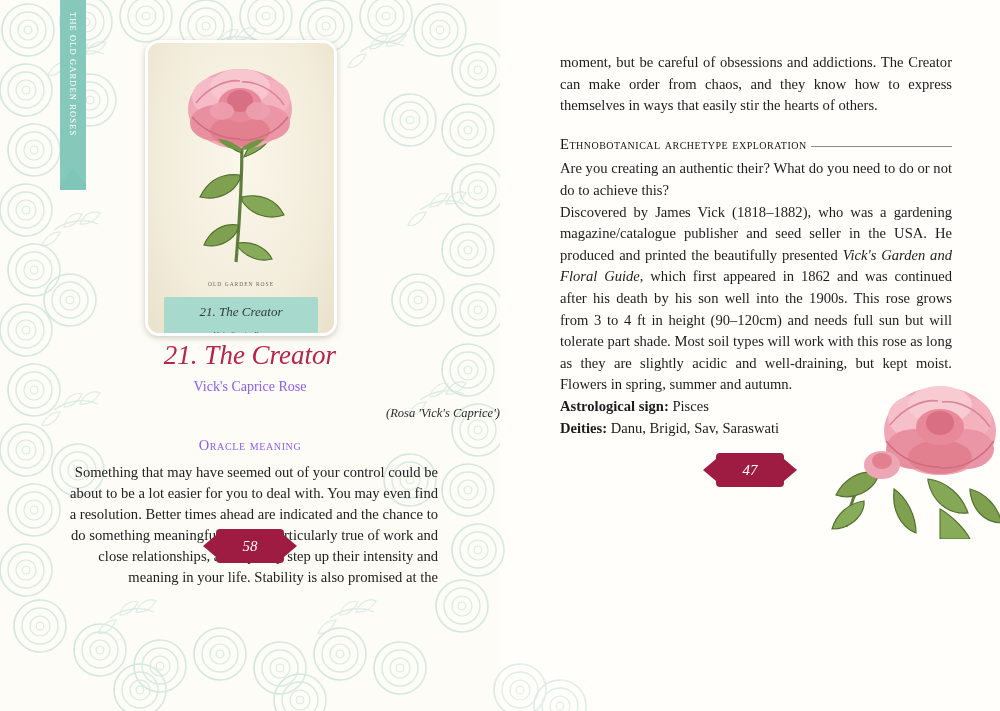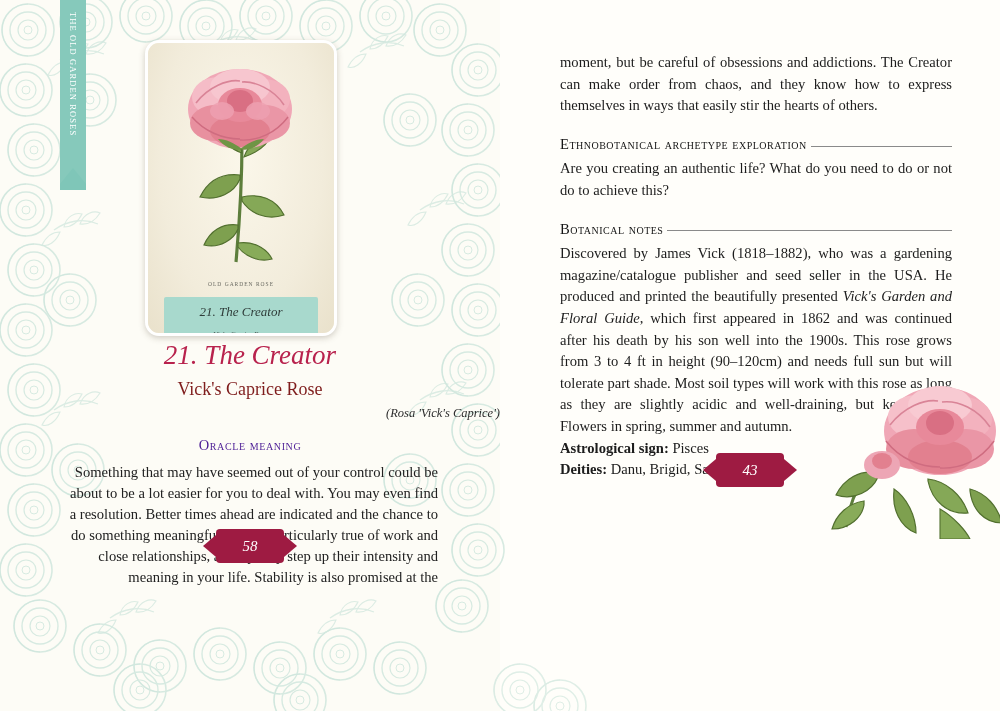"Are you creating an authentic" p { text: life -> their }
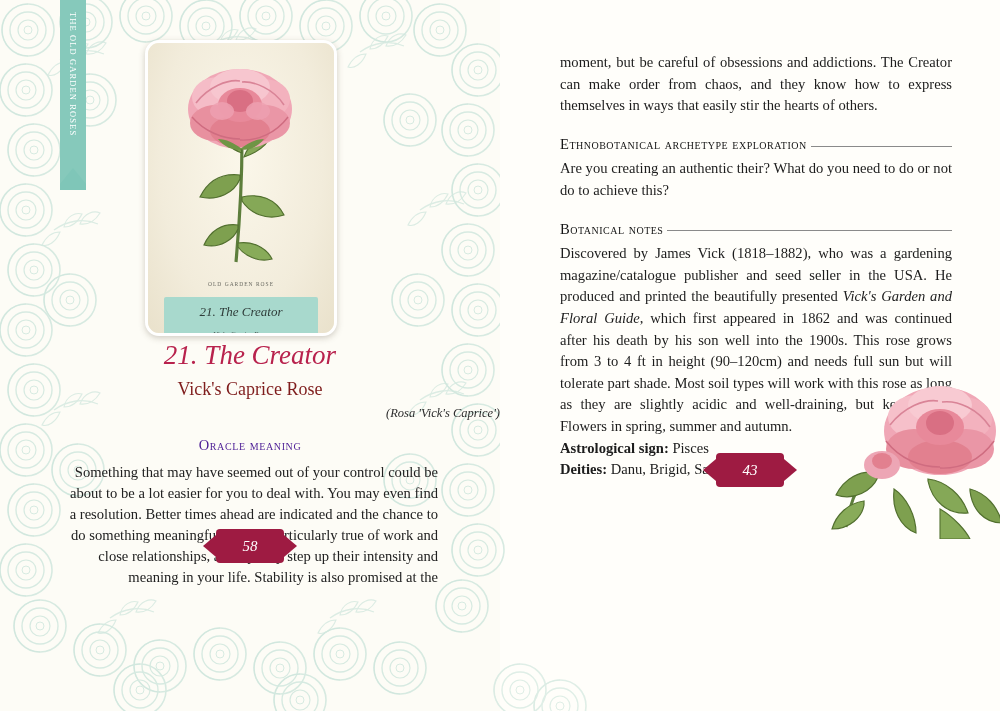"Botanical notes" div.sec-head { html: <div> <span>Botanical notes</span> <span></span> </div> -> none }
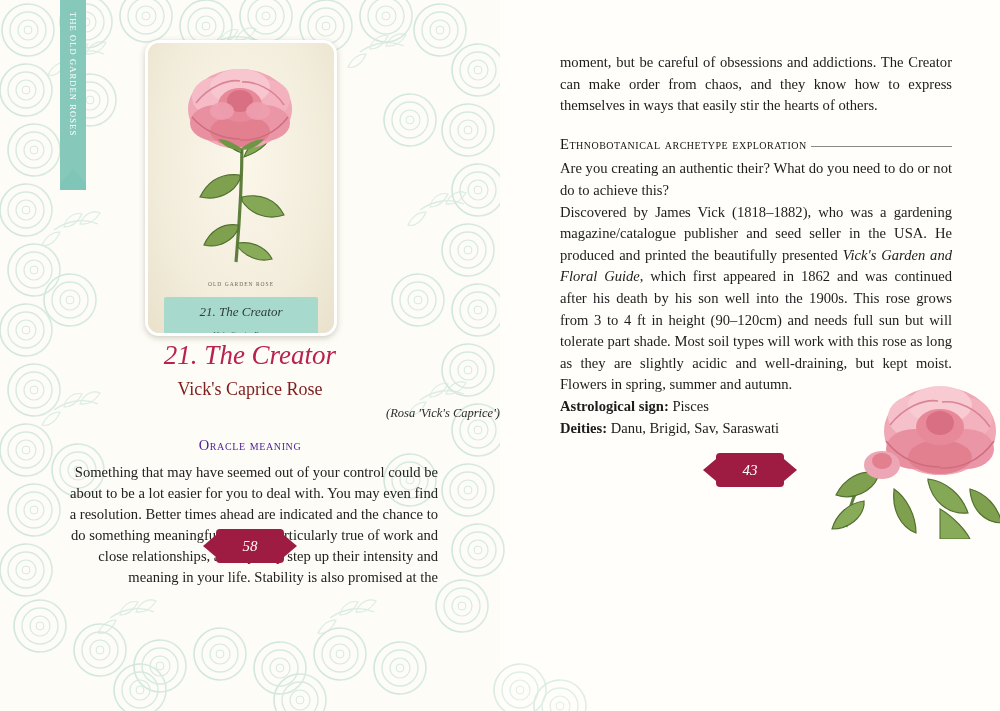"Vick's Caprice Rose" .entry-subtitle { color: #7f1d1d -> #8b5cf6; font-size: 18px -> 14px }
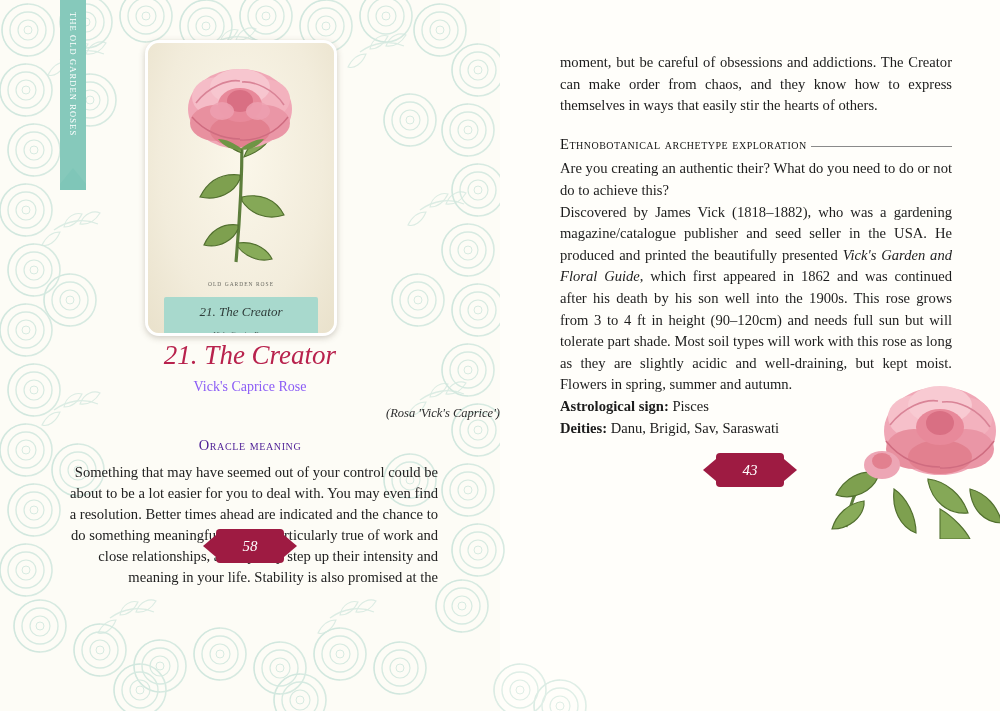"Oracle meaning" .oracle-heading { color: #4c1d95 -> #8b5cf6 }
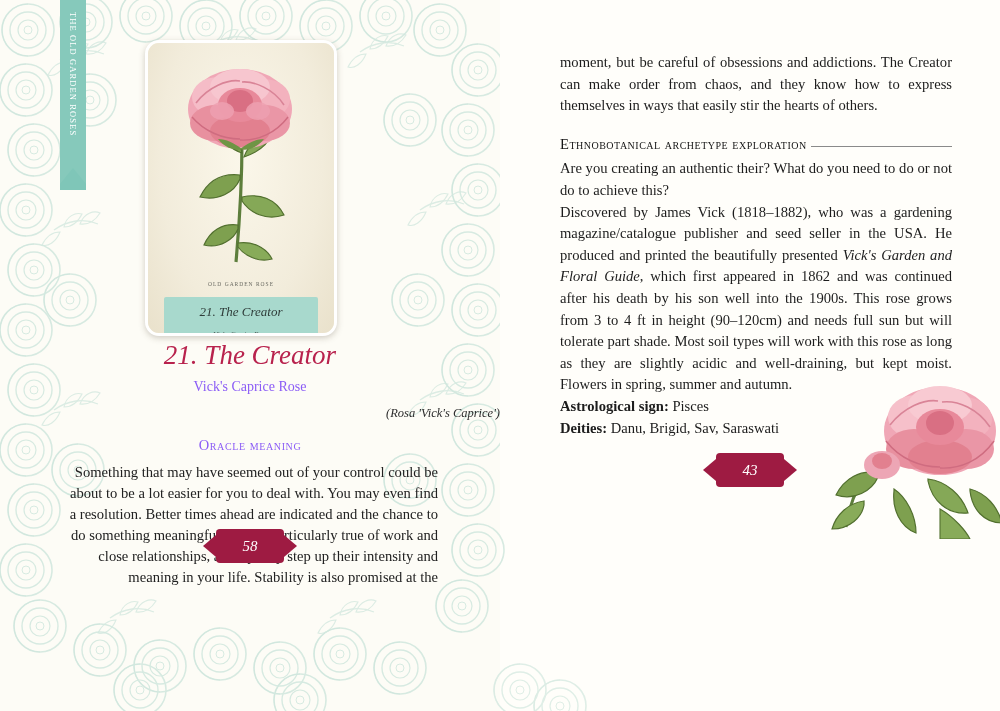"43" div.num { text: 43 -> 47 }
